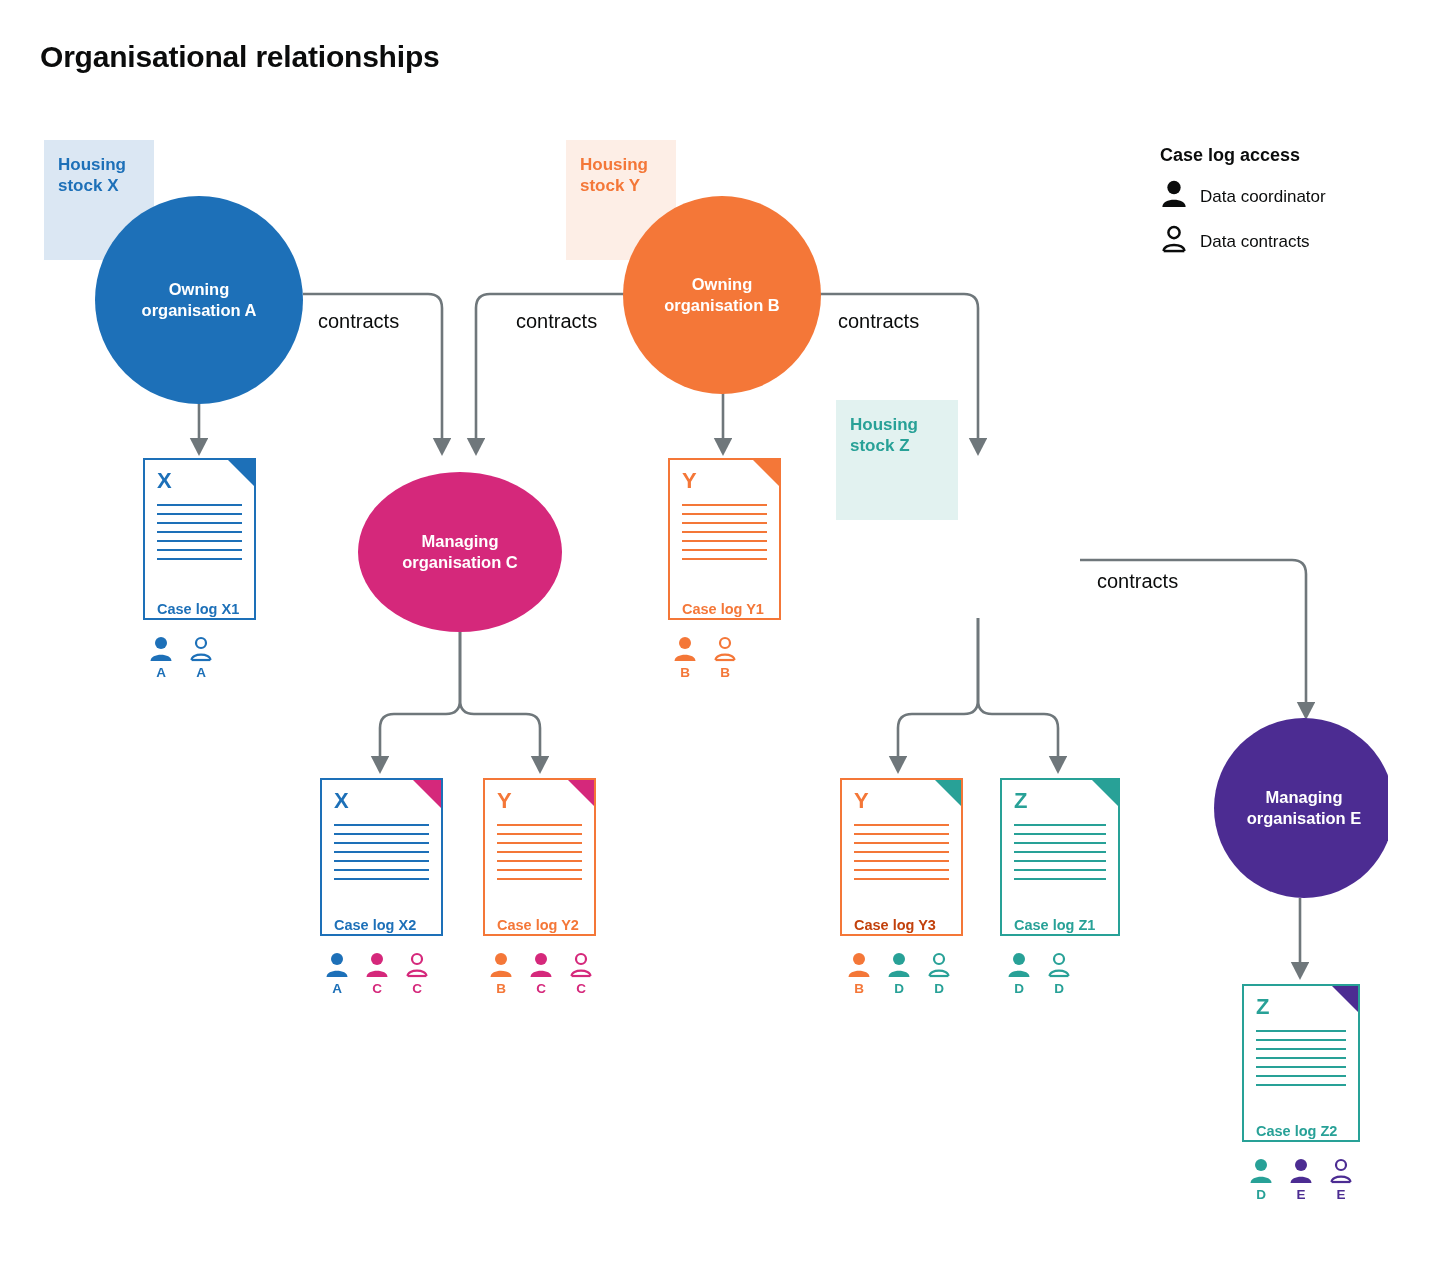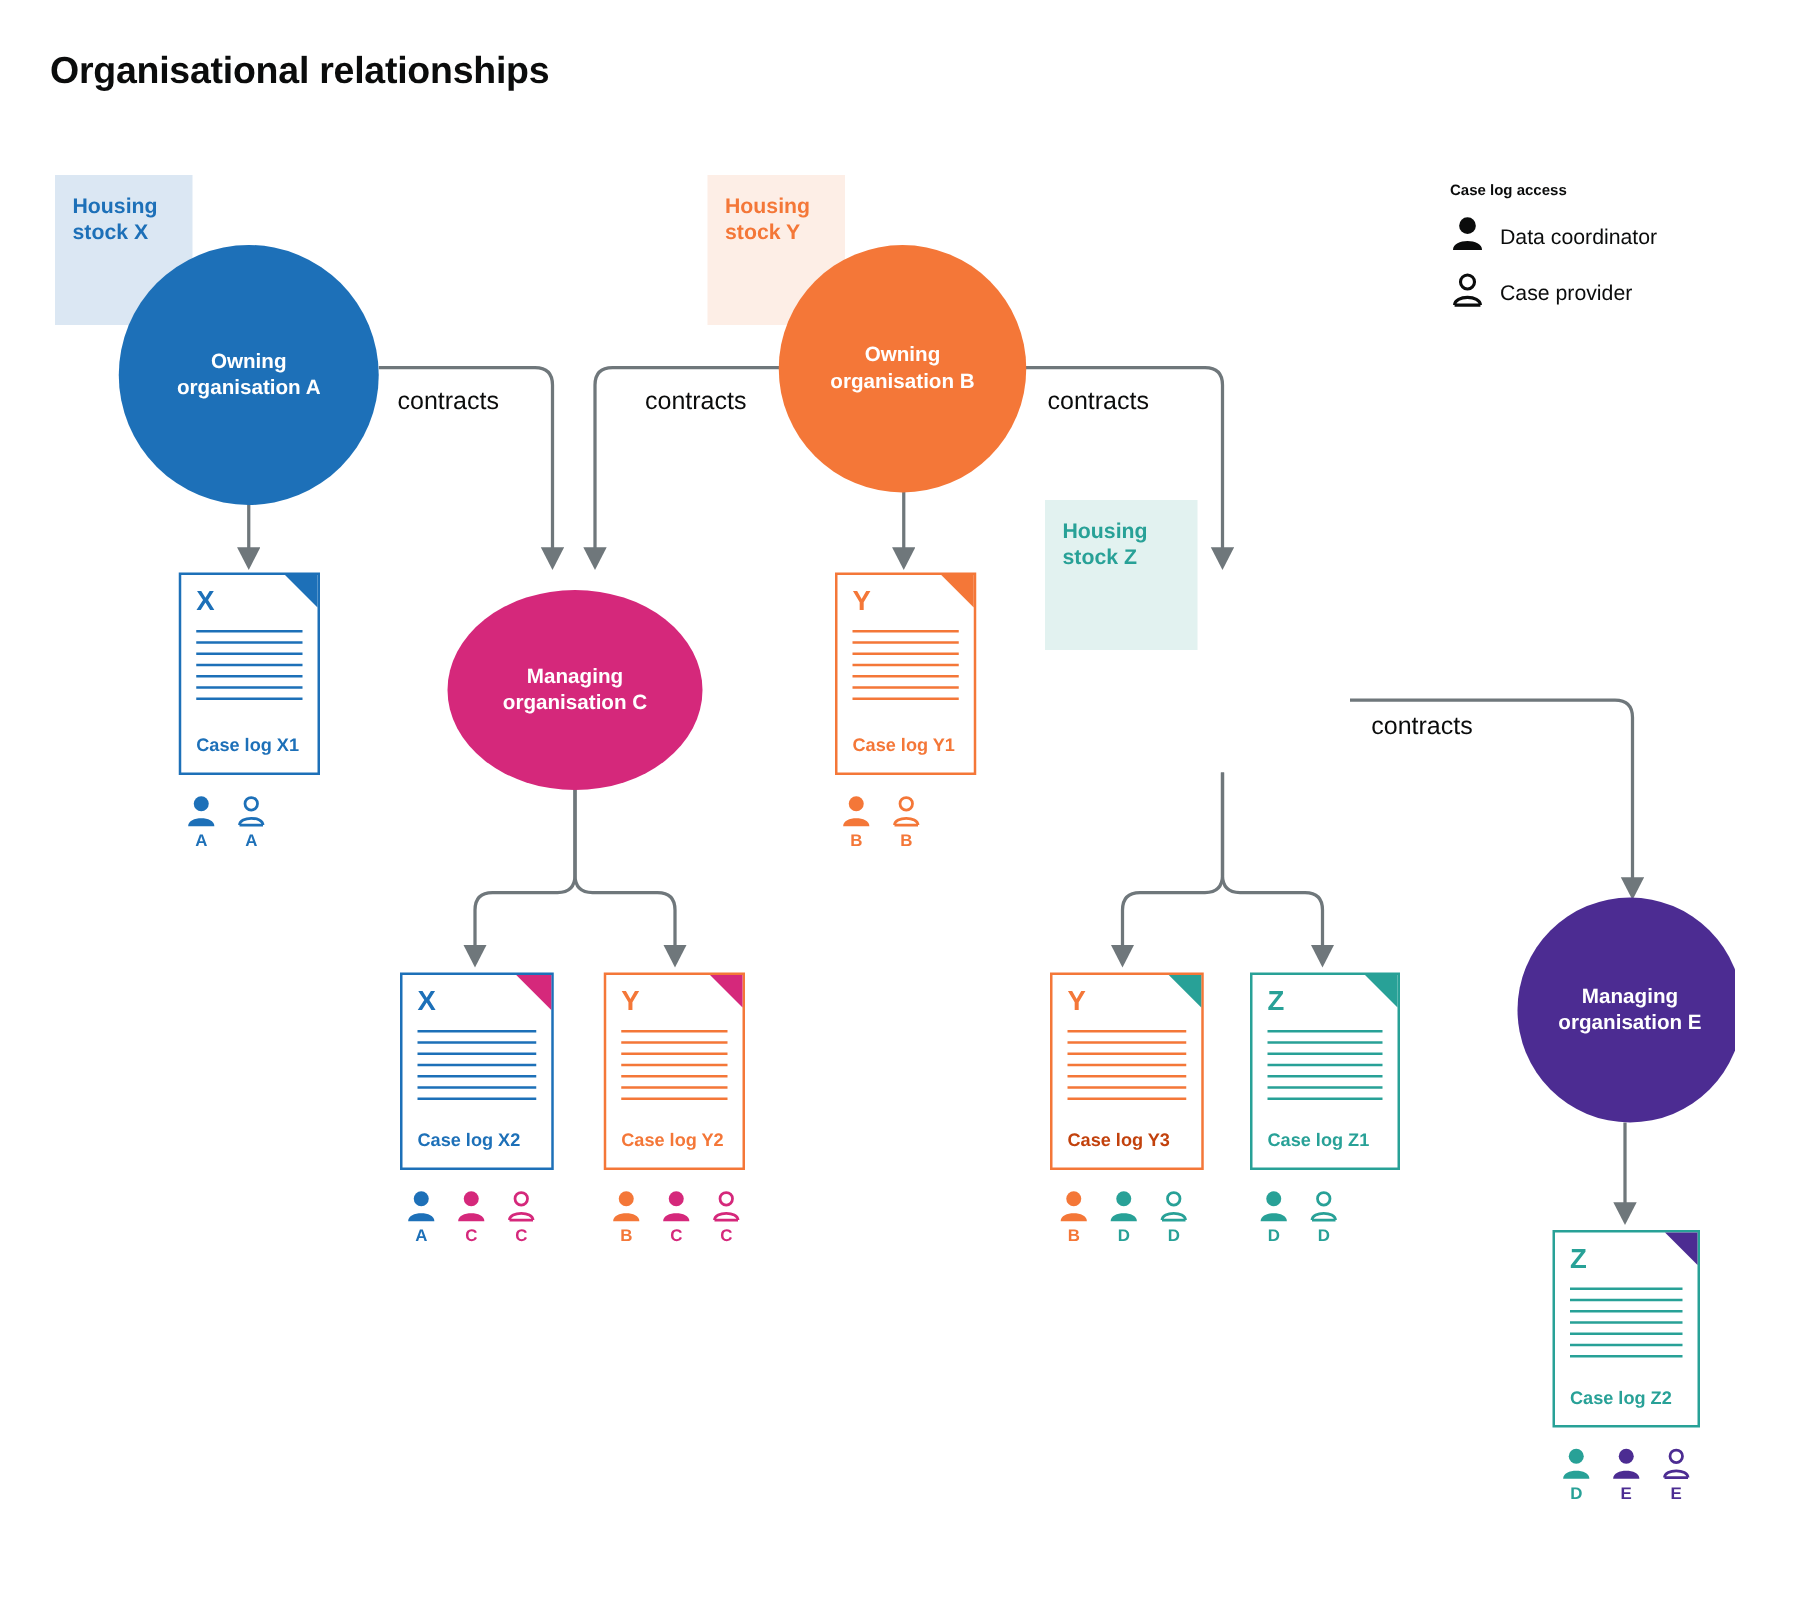"Case log access" #legend .legend-title { font-size: 12px -> 18px }
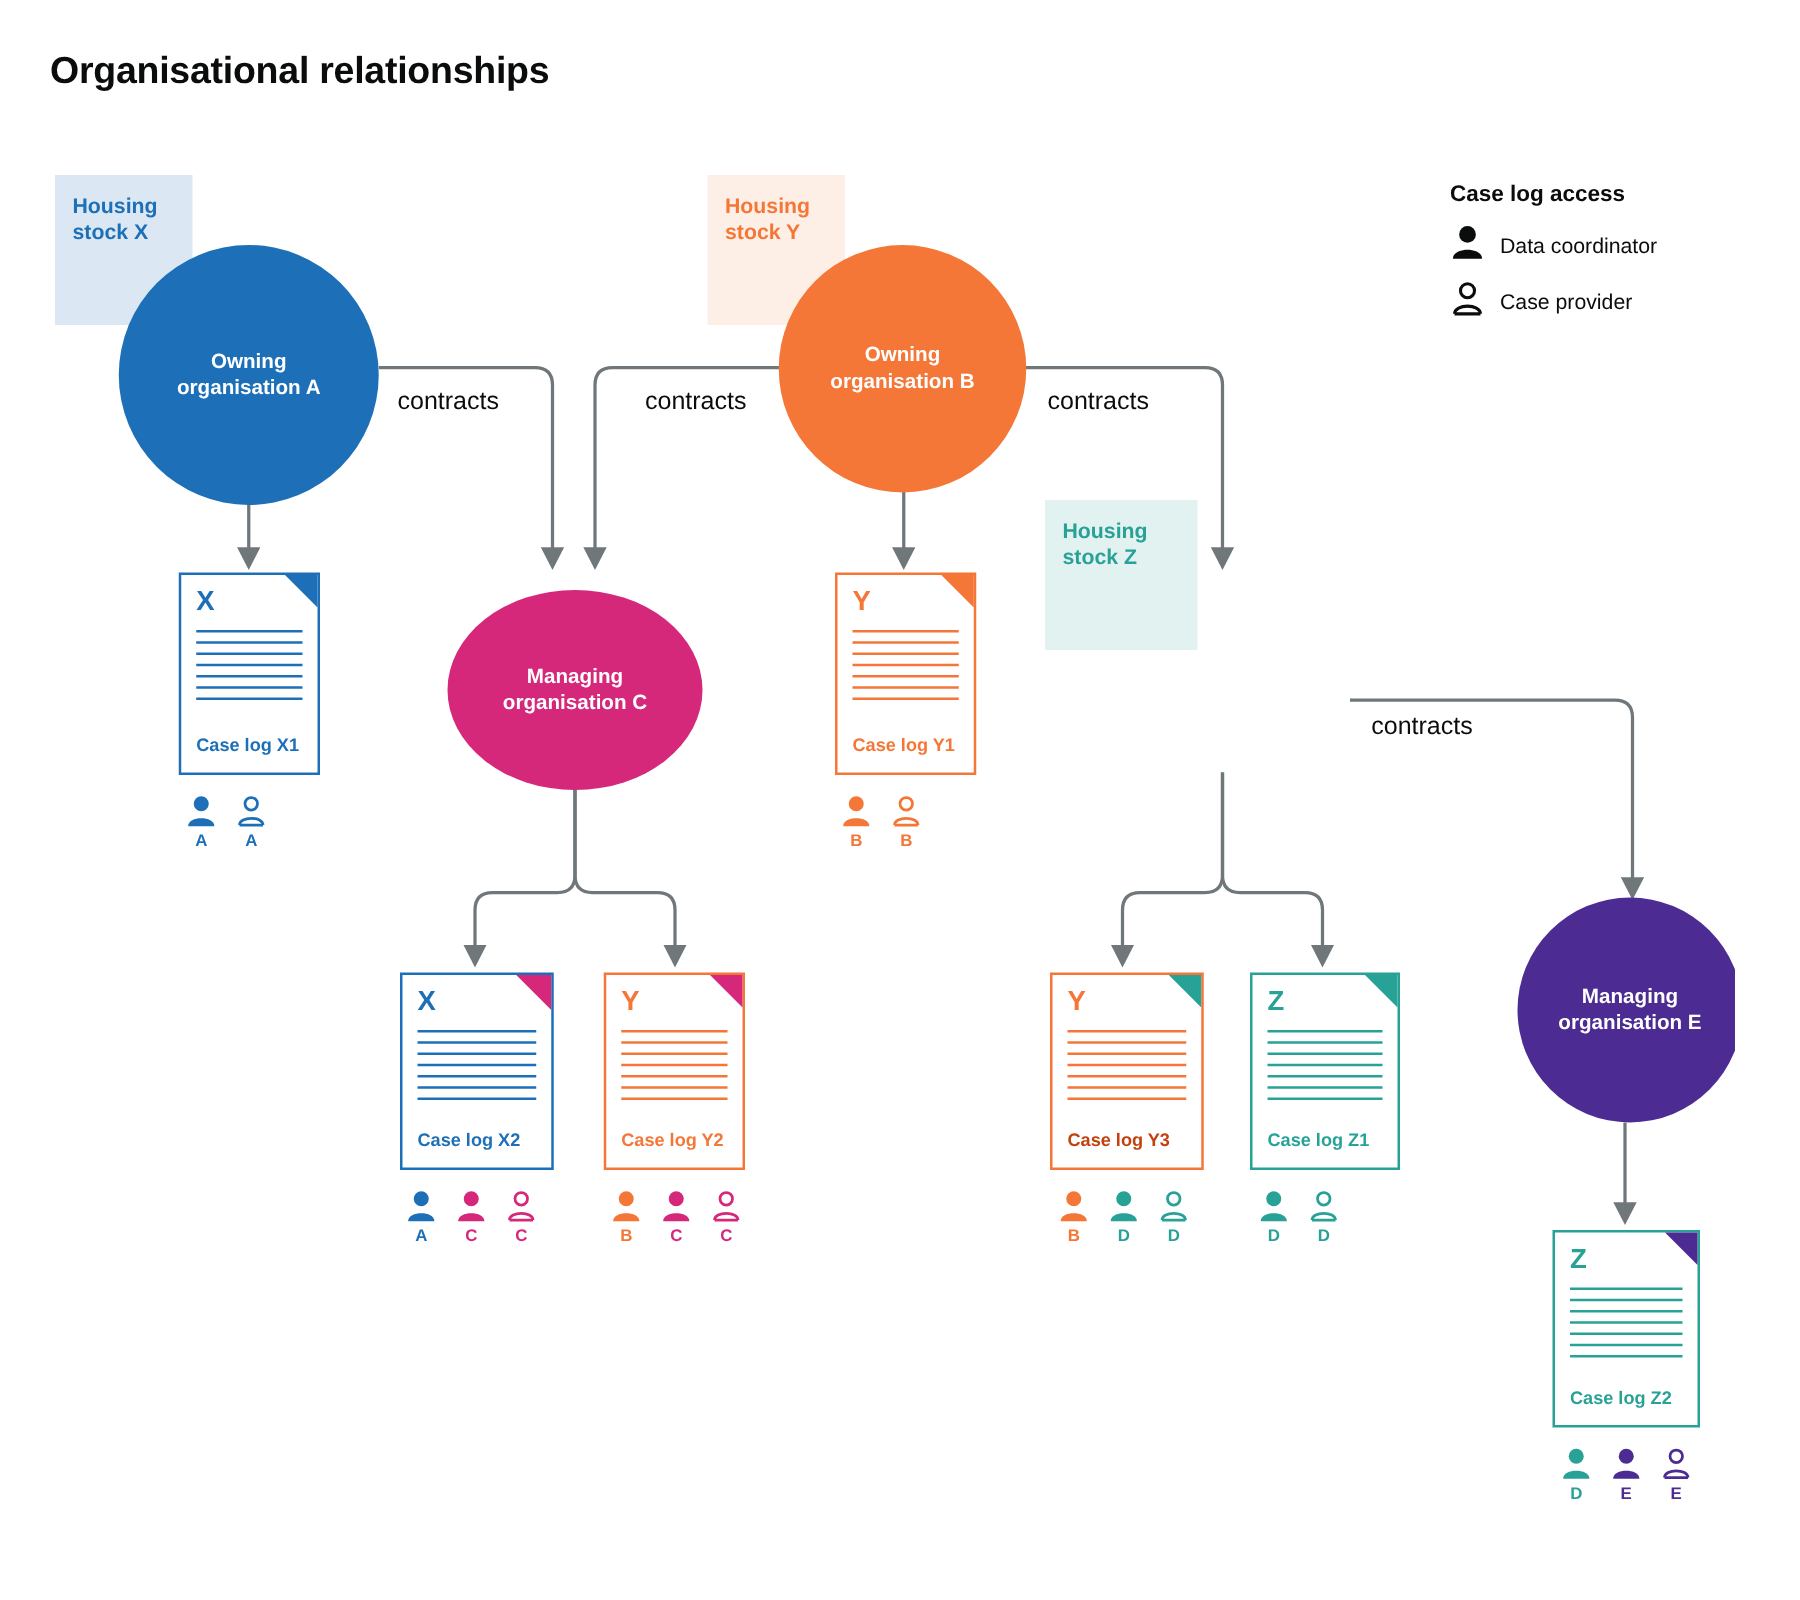"Case provider" span { text: Case provider -> Data contracts }
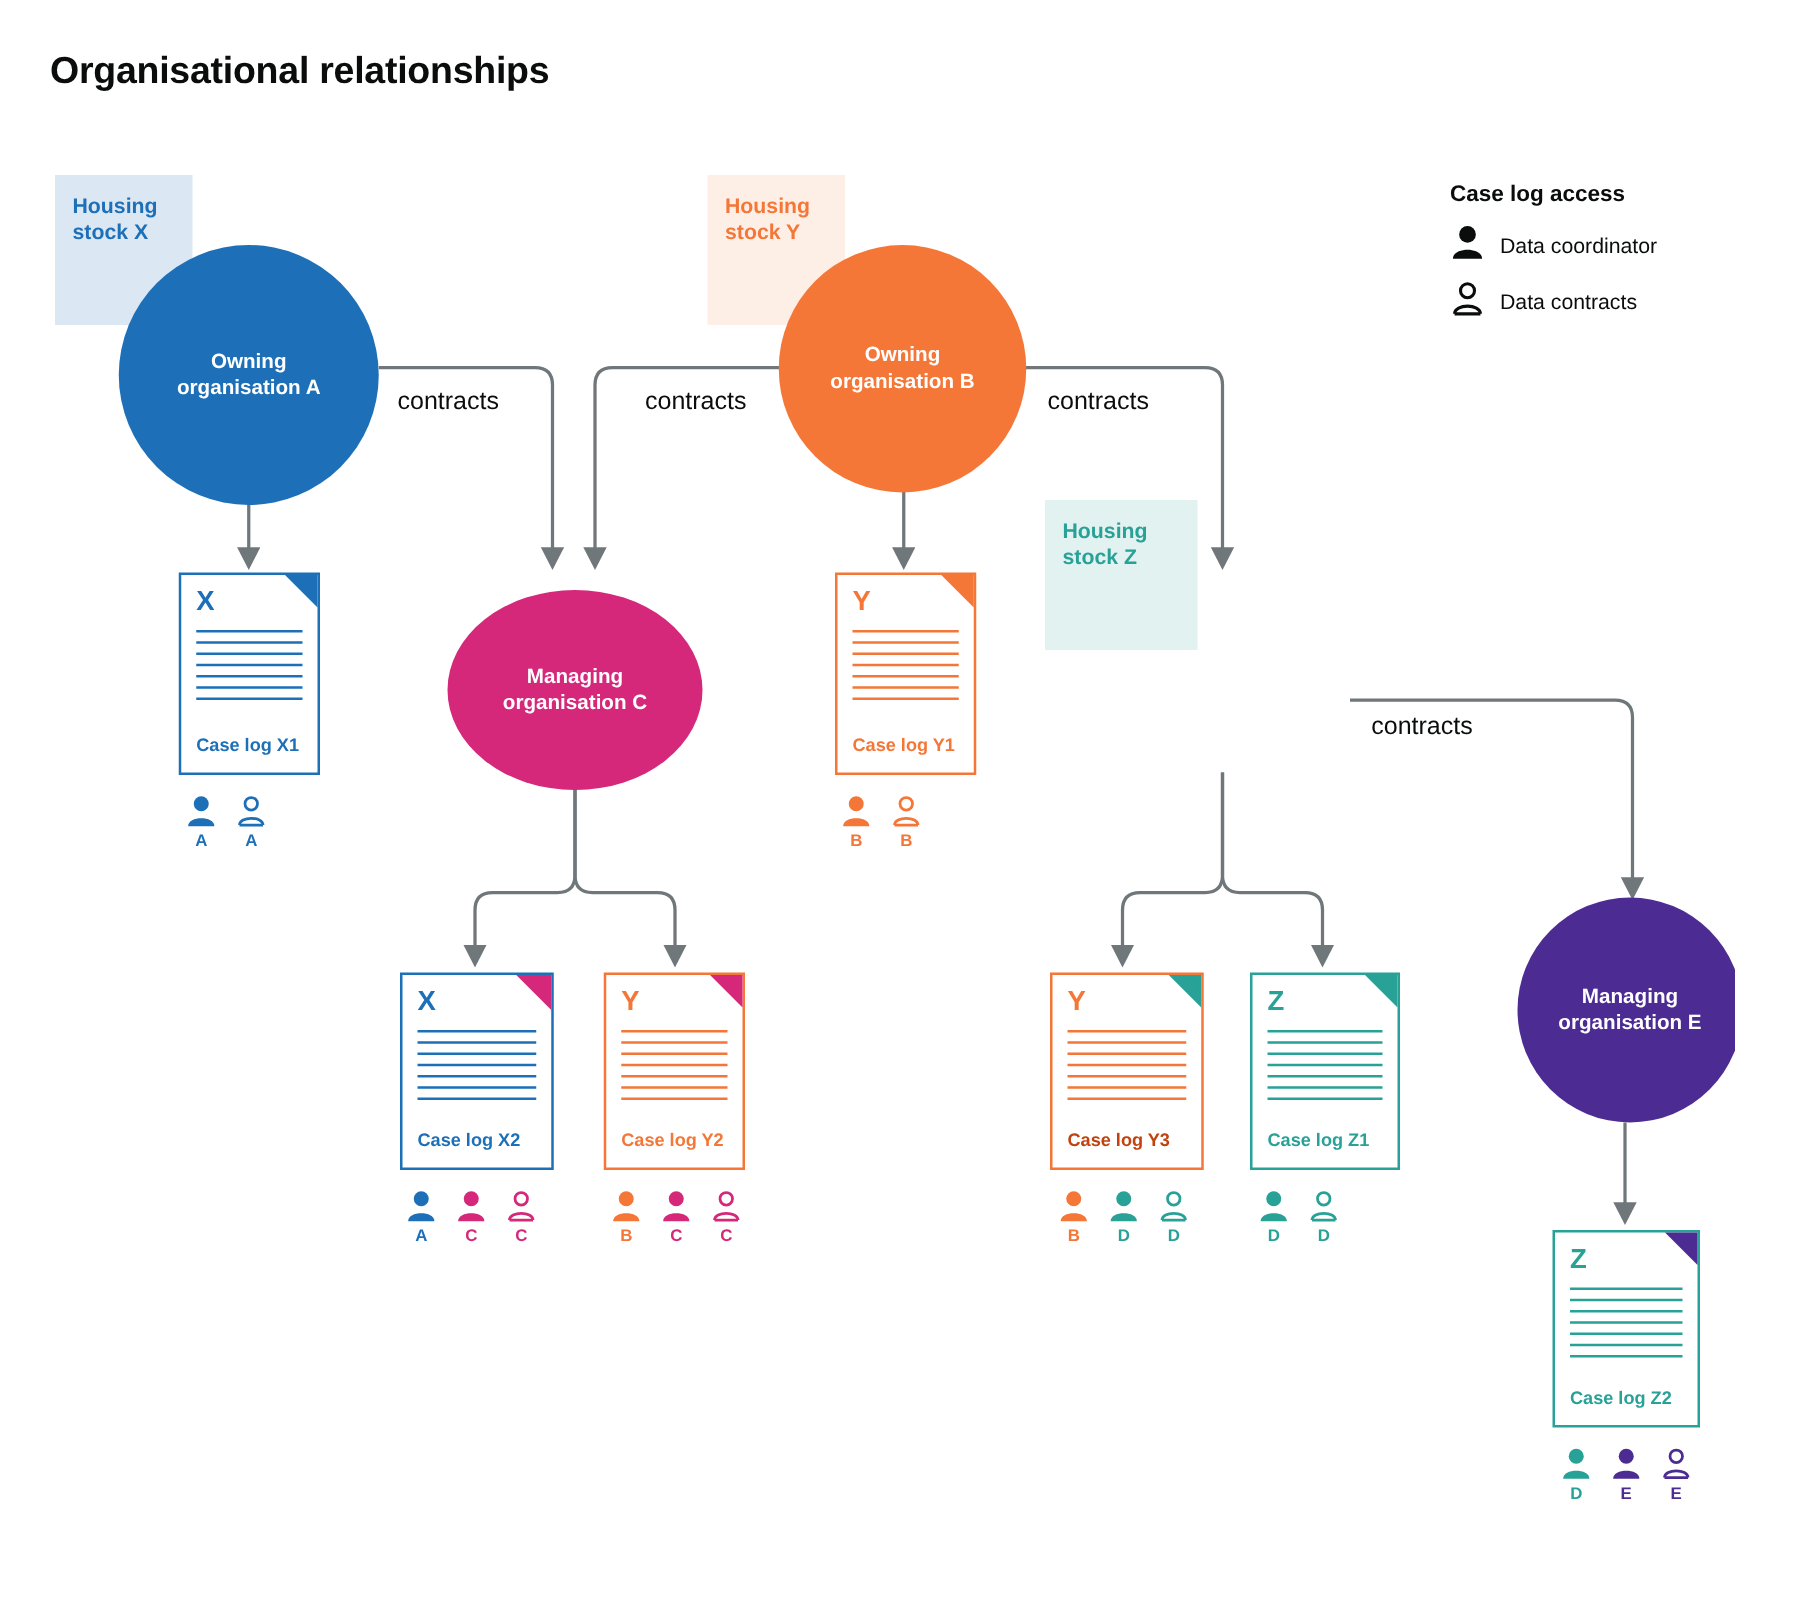"Case log X1" .doc .doc-caption { bottom: 13px -> 1px }
